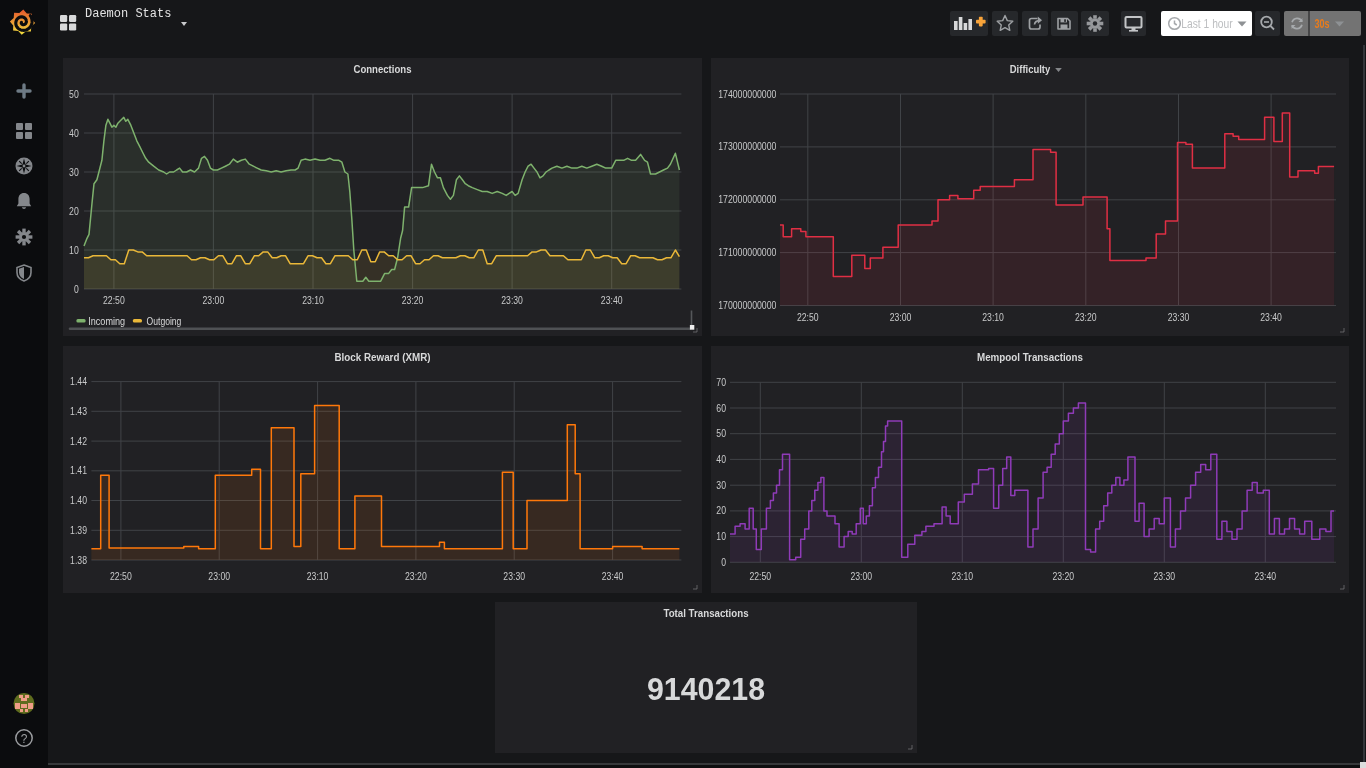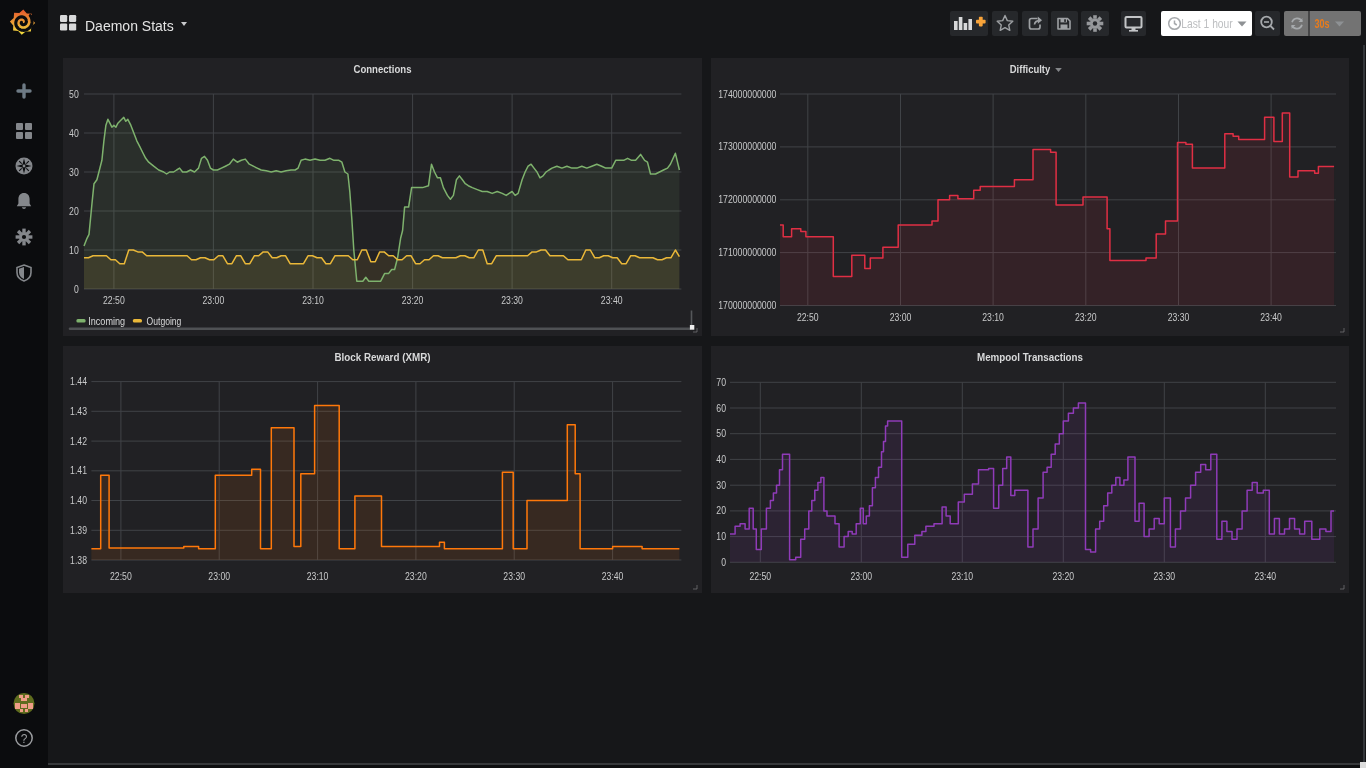"Daemon Stats" div { font-family: Liberation Sans, sans-serif -> Liberation Mono, monospace; font-size: 14px -> 12px; top: 18px -> 7px }
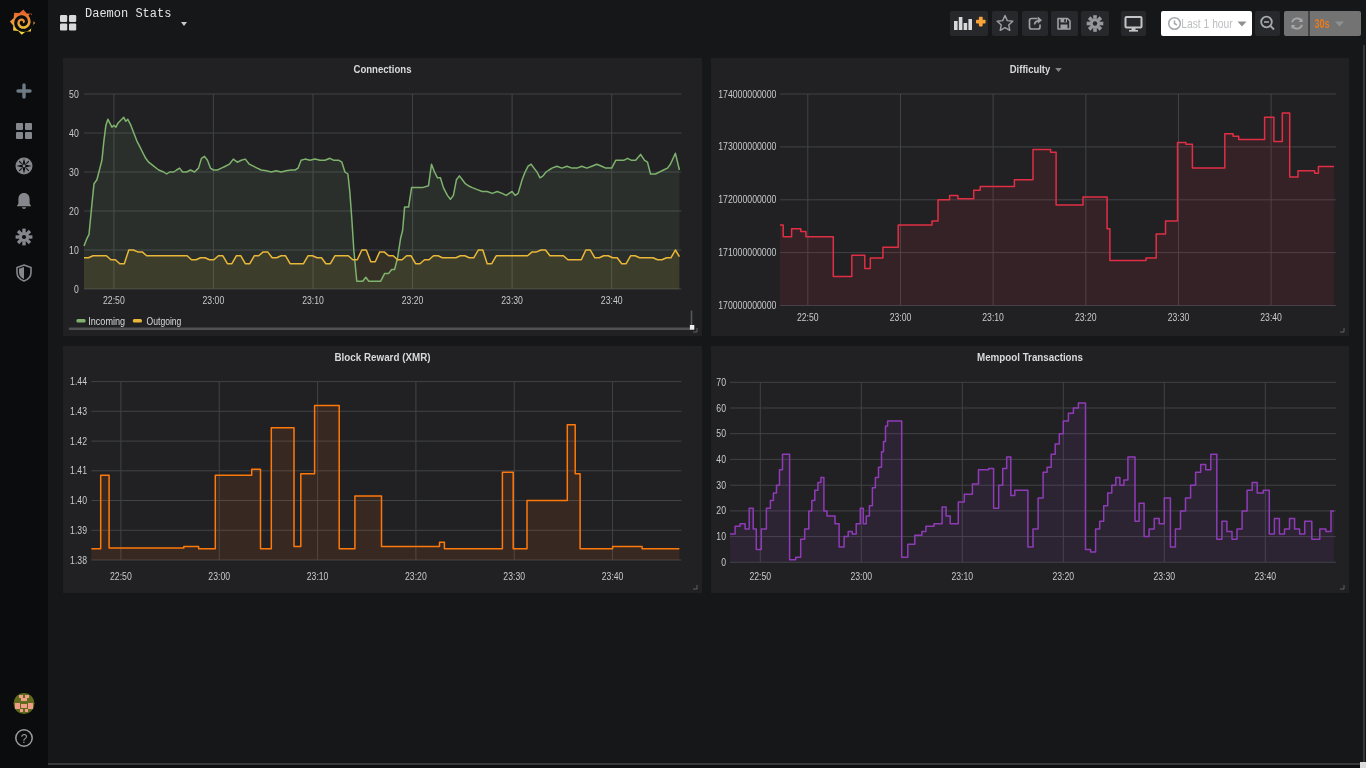"Total Transactions" div { html: none -> <div> <svg> <text>Total Transactions</text> <text>9140218</text> <path></path> </svg> </div> }
